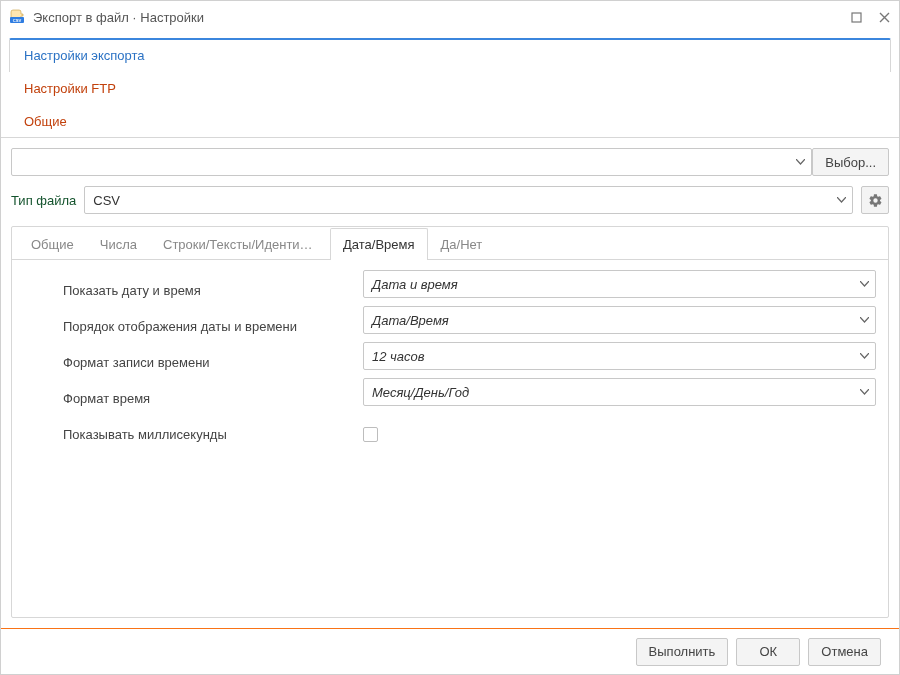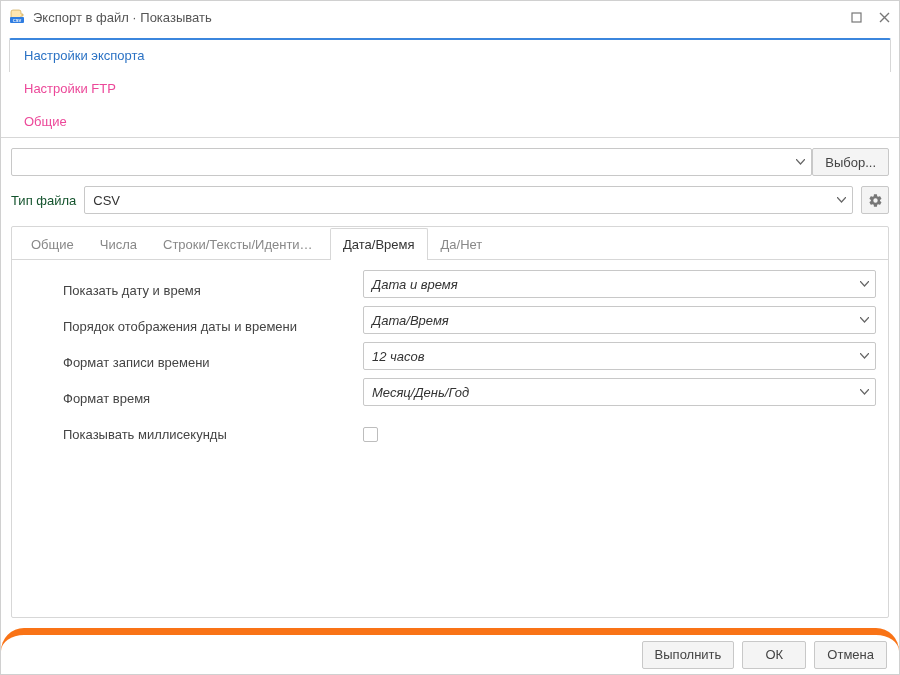"Экспорт в файл · Показывать" span.title-text { text: Показывать -> Настройки }
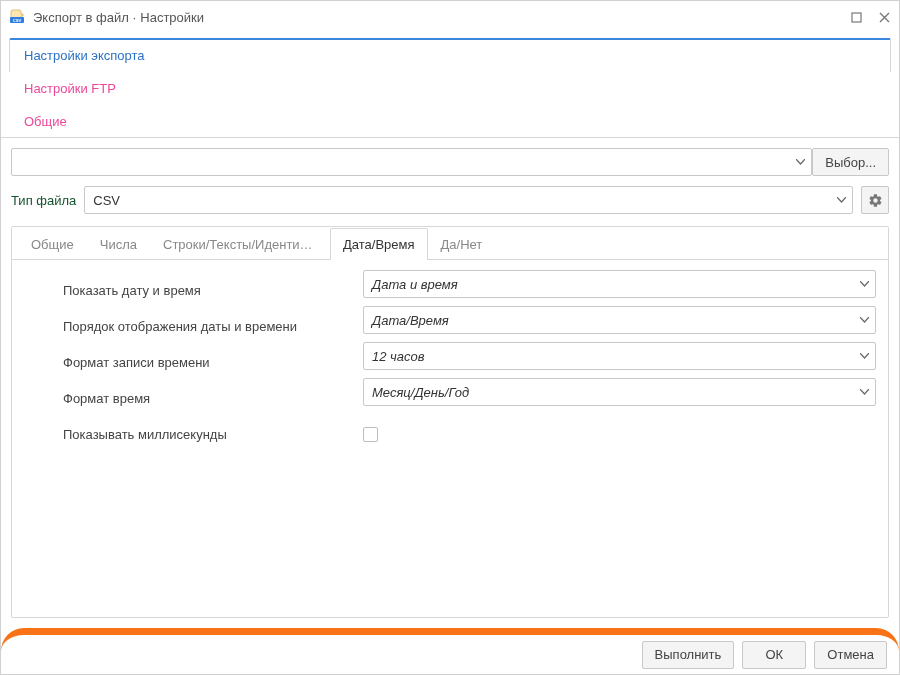"Настройки FTP" .main-tab { color: #ec4899 -> #c2410c }
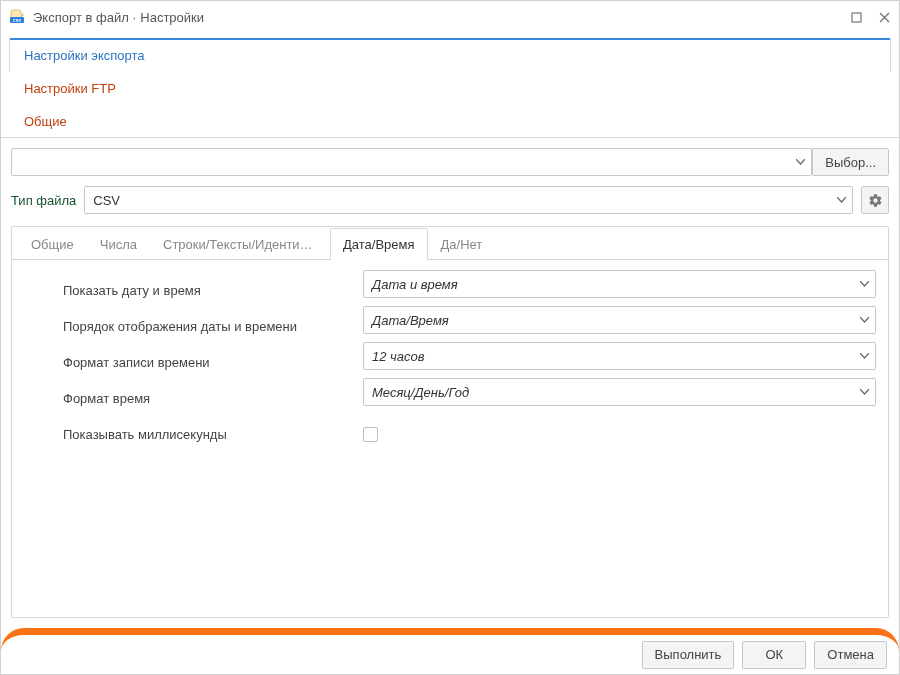"Выполнить" .footer { border-radius: 23px -> none; border-top: 7px solid #f97316 -> 1px solid #f97316; padding: 0 12px -> 0 18px }
